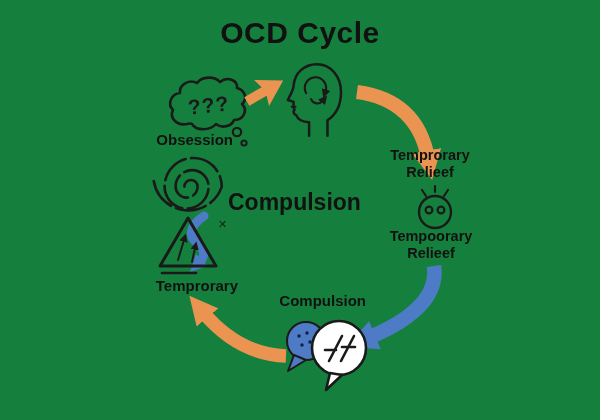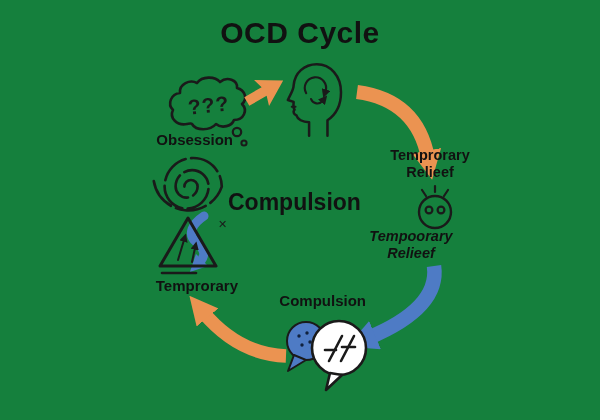"Tempoorary" div.abs { font-style: italic -> none; left: 356px -> 376px }
